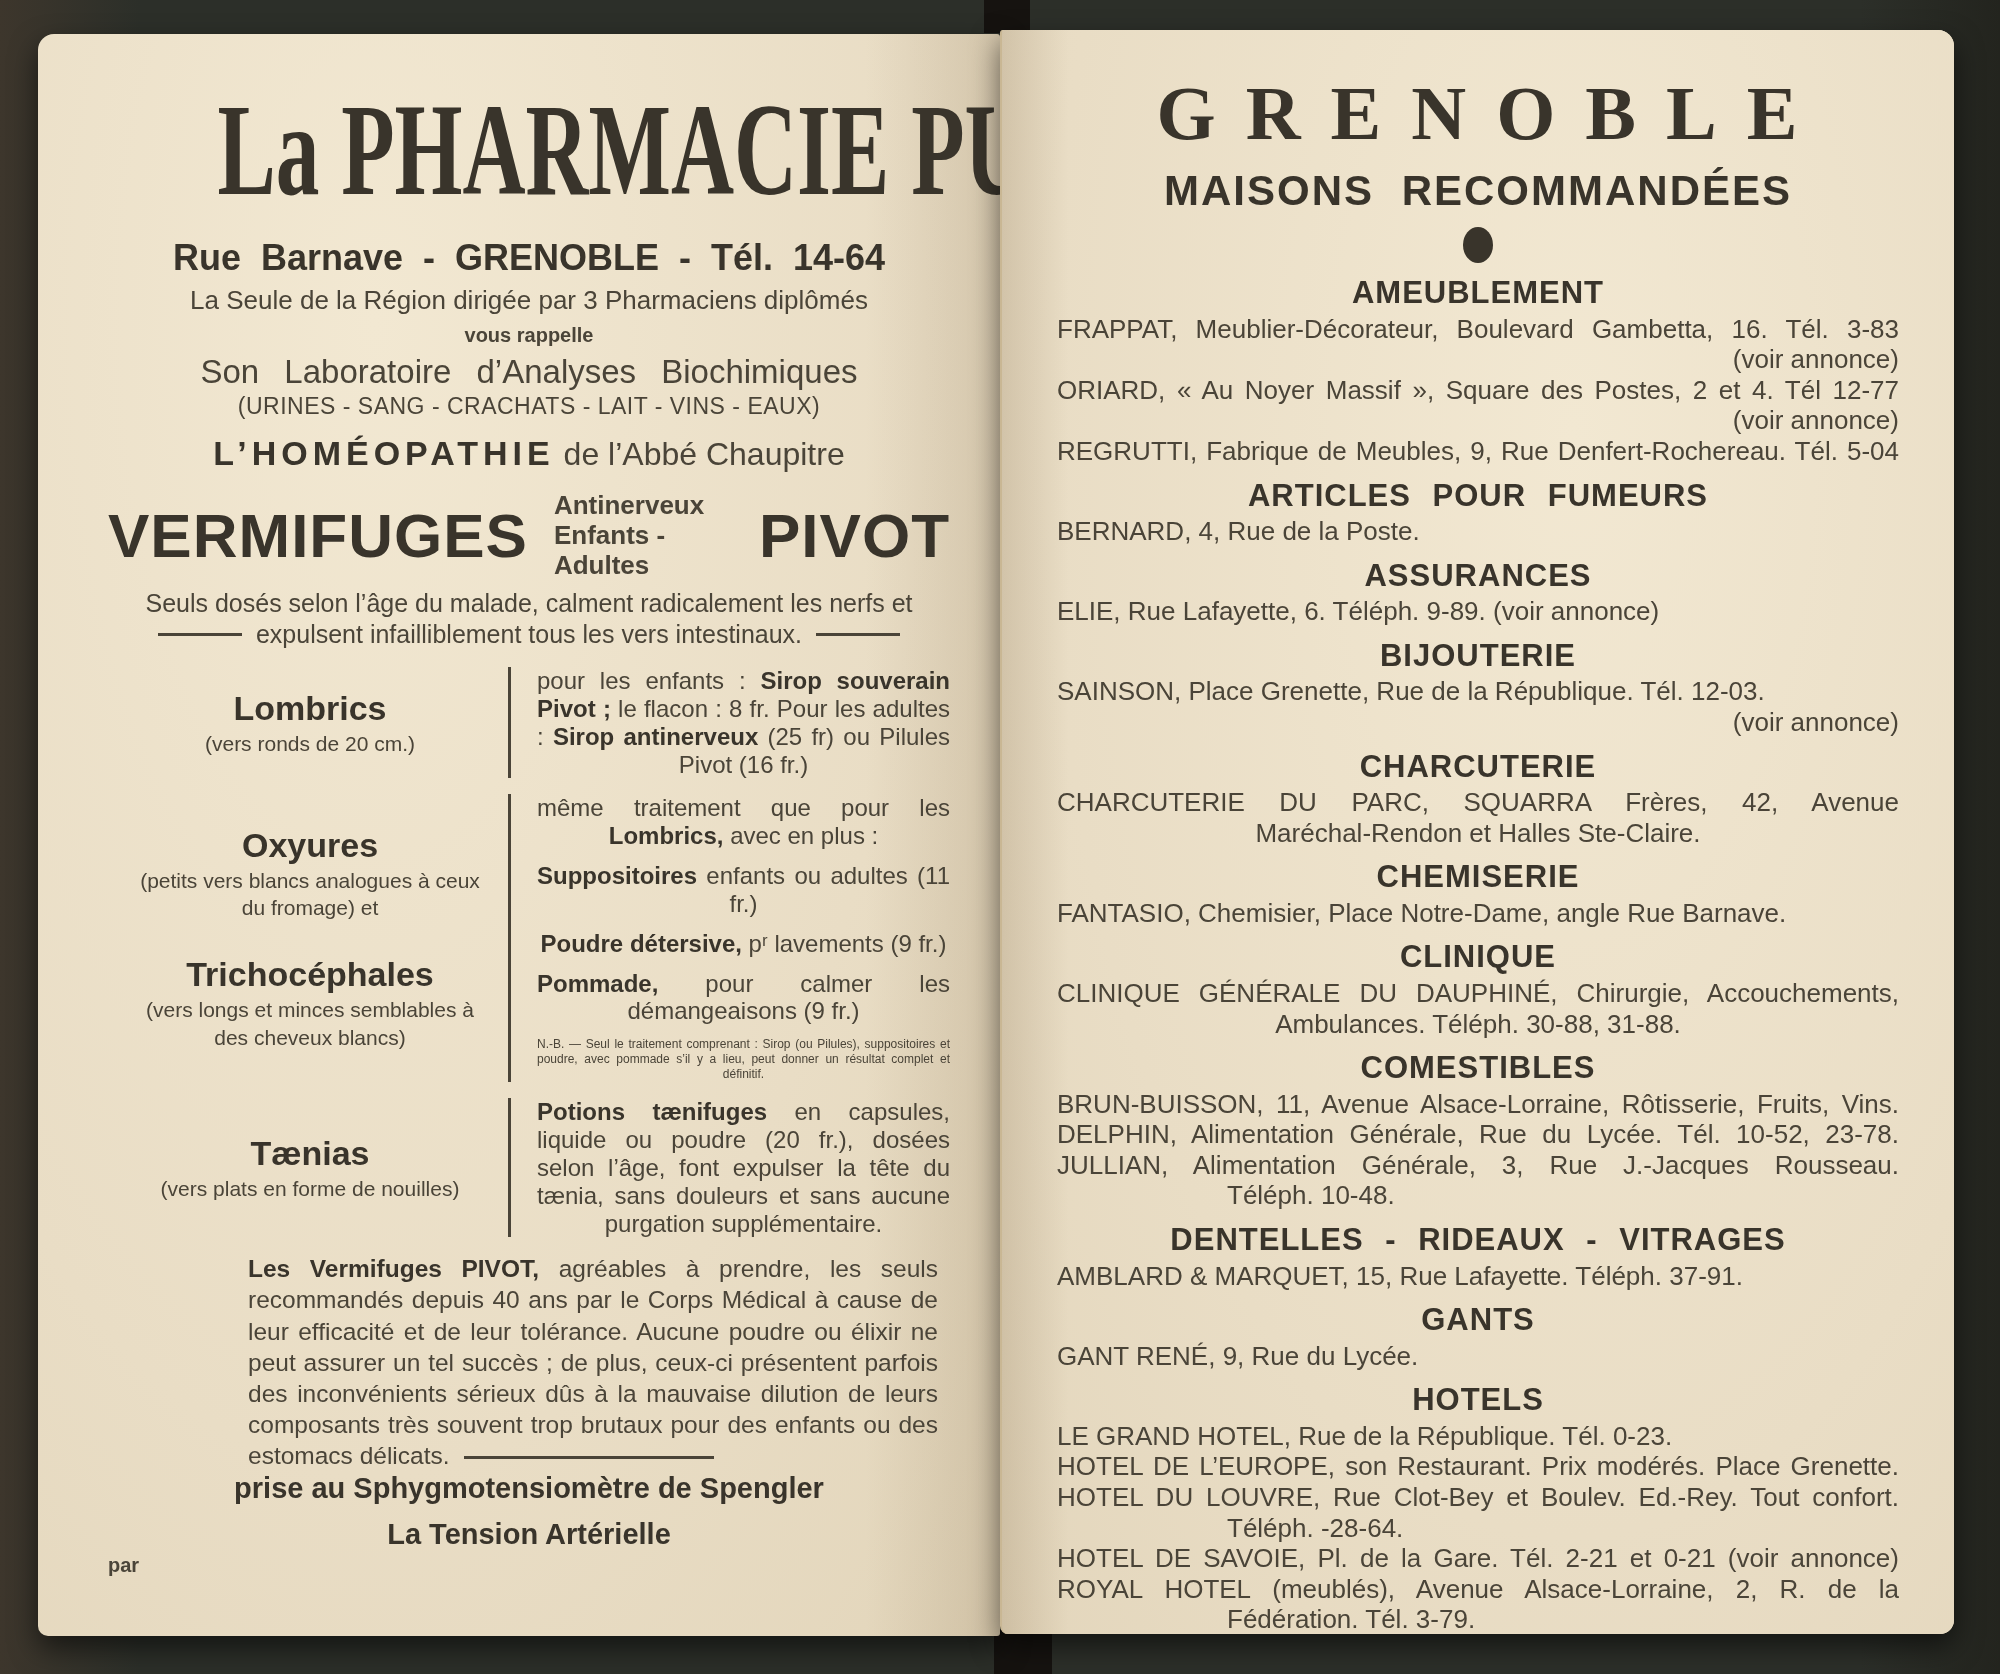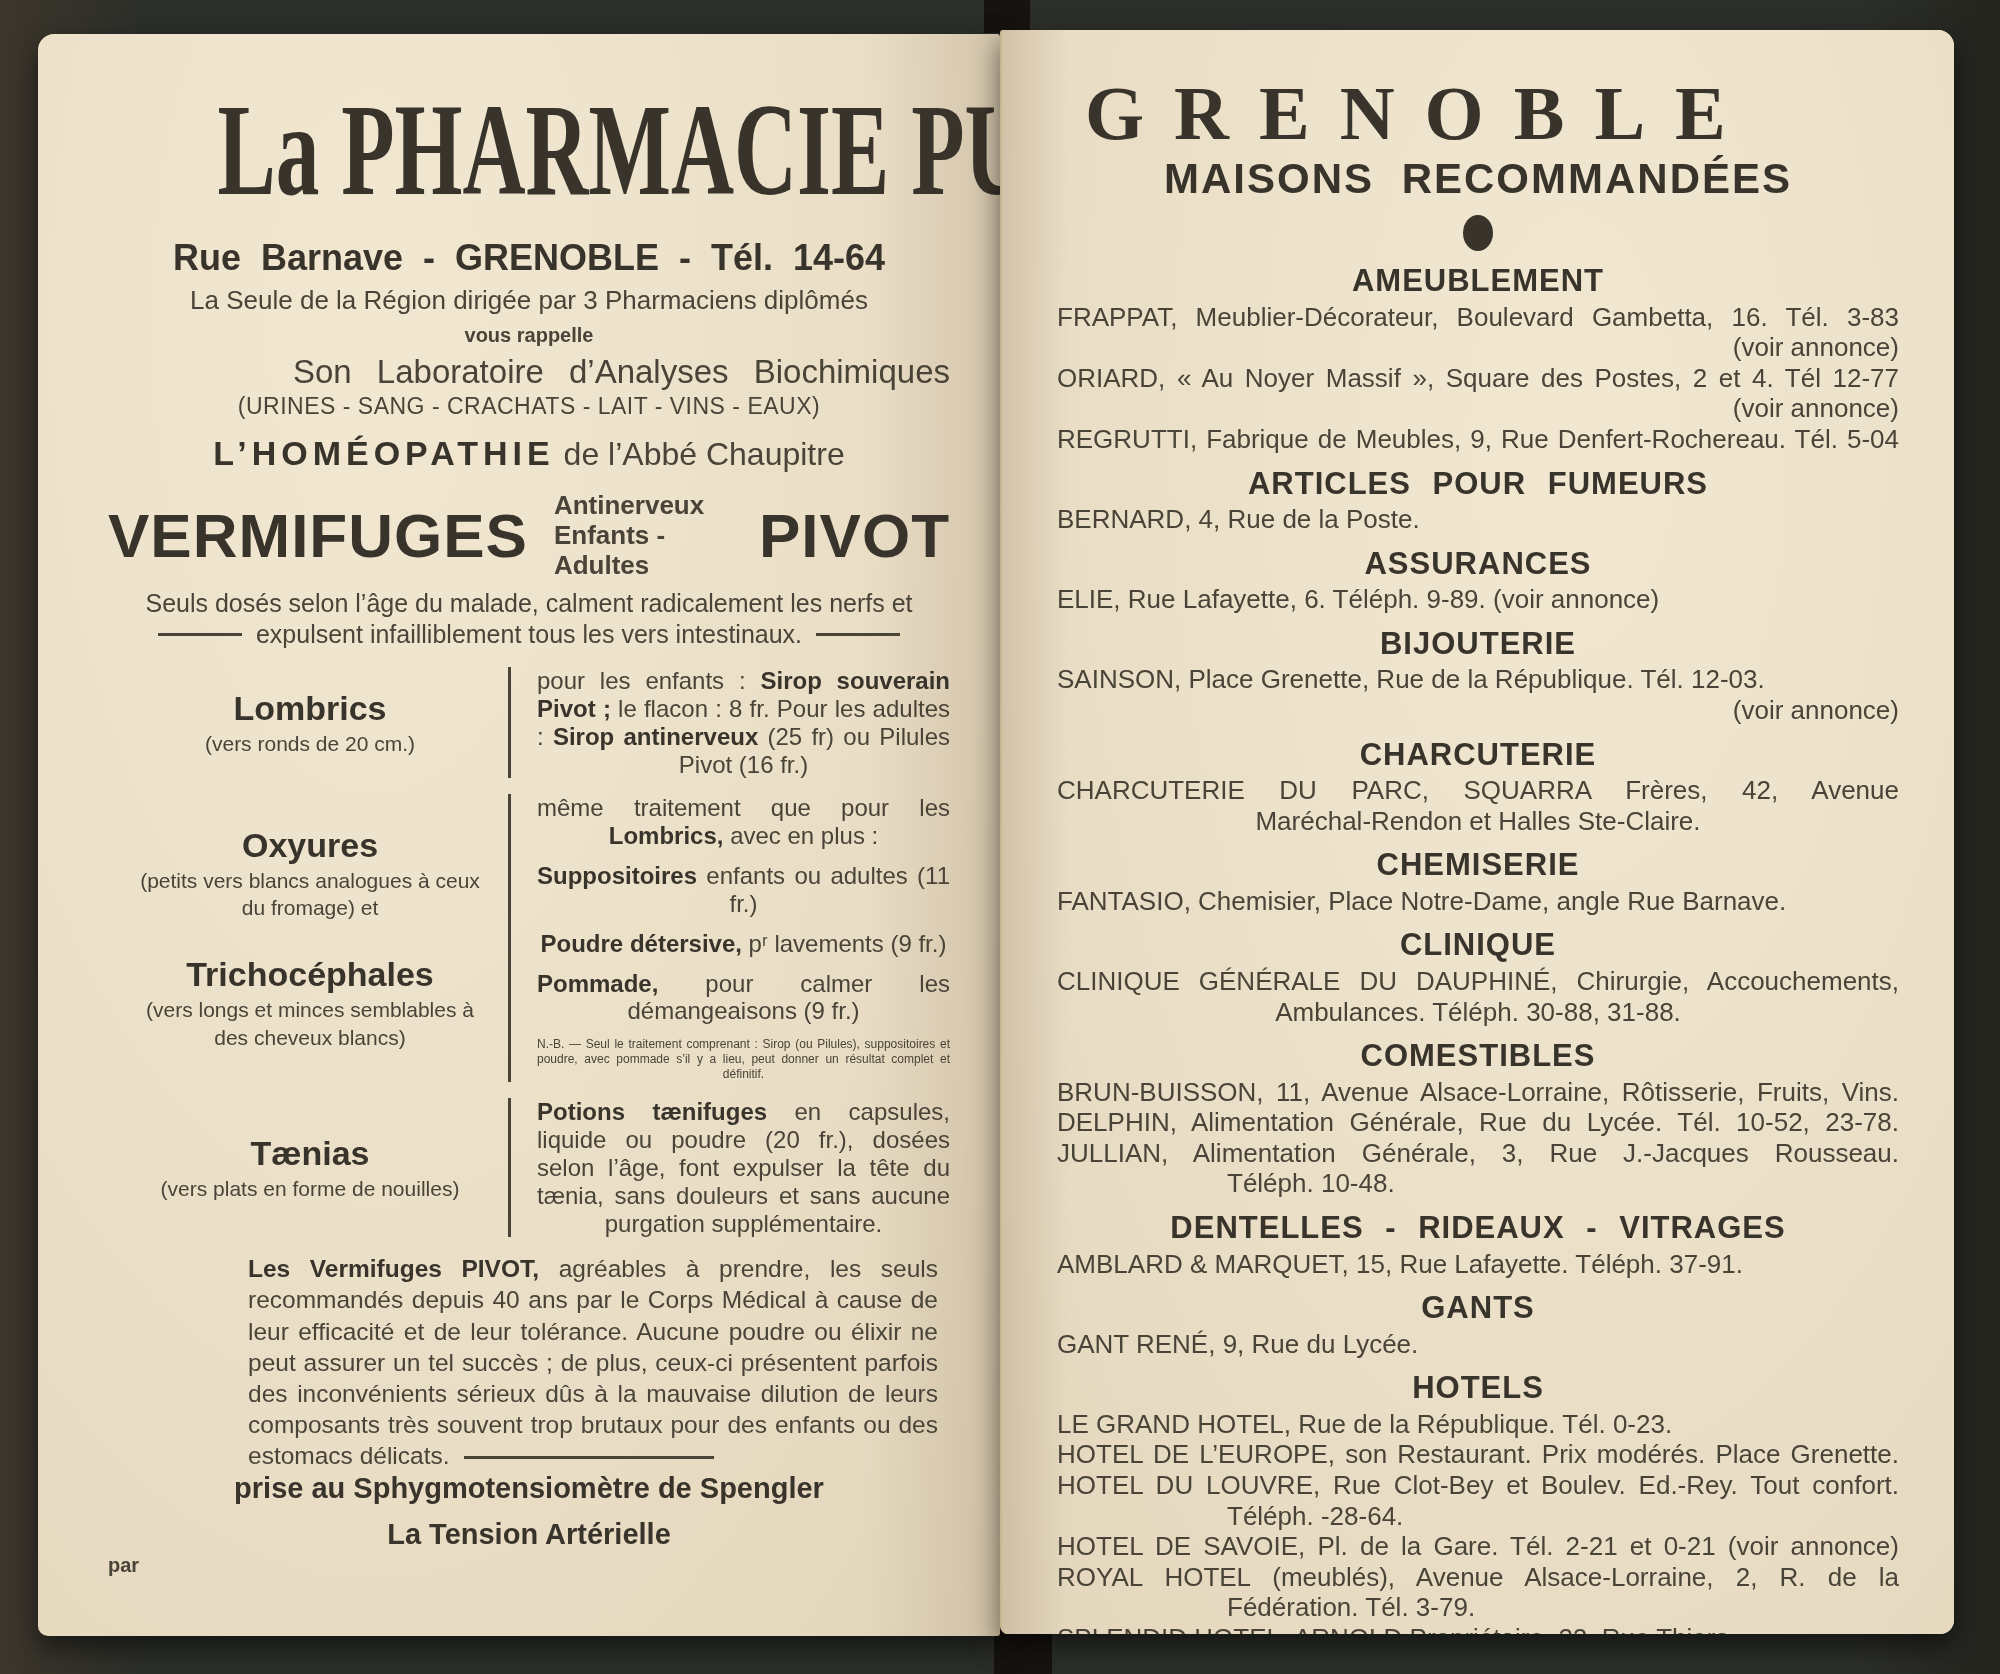"GRENOBLE" .gren { margin: 0 0 4px -> 0 0 16px; text-align: left -> center }
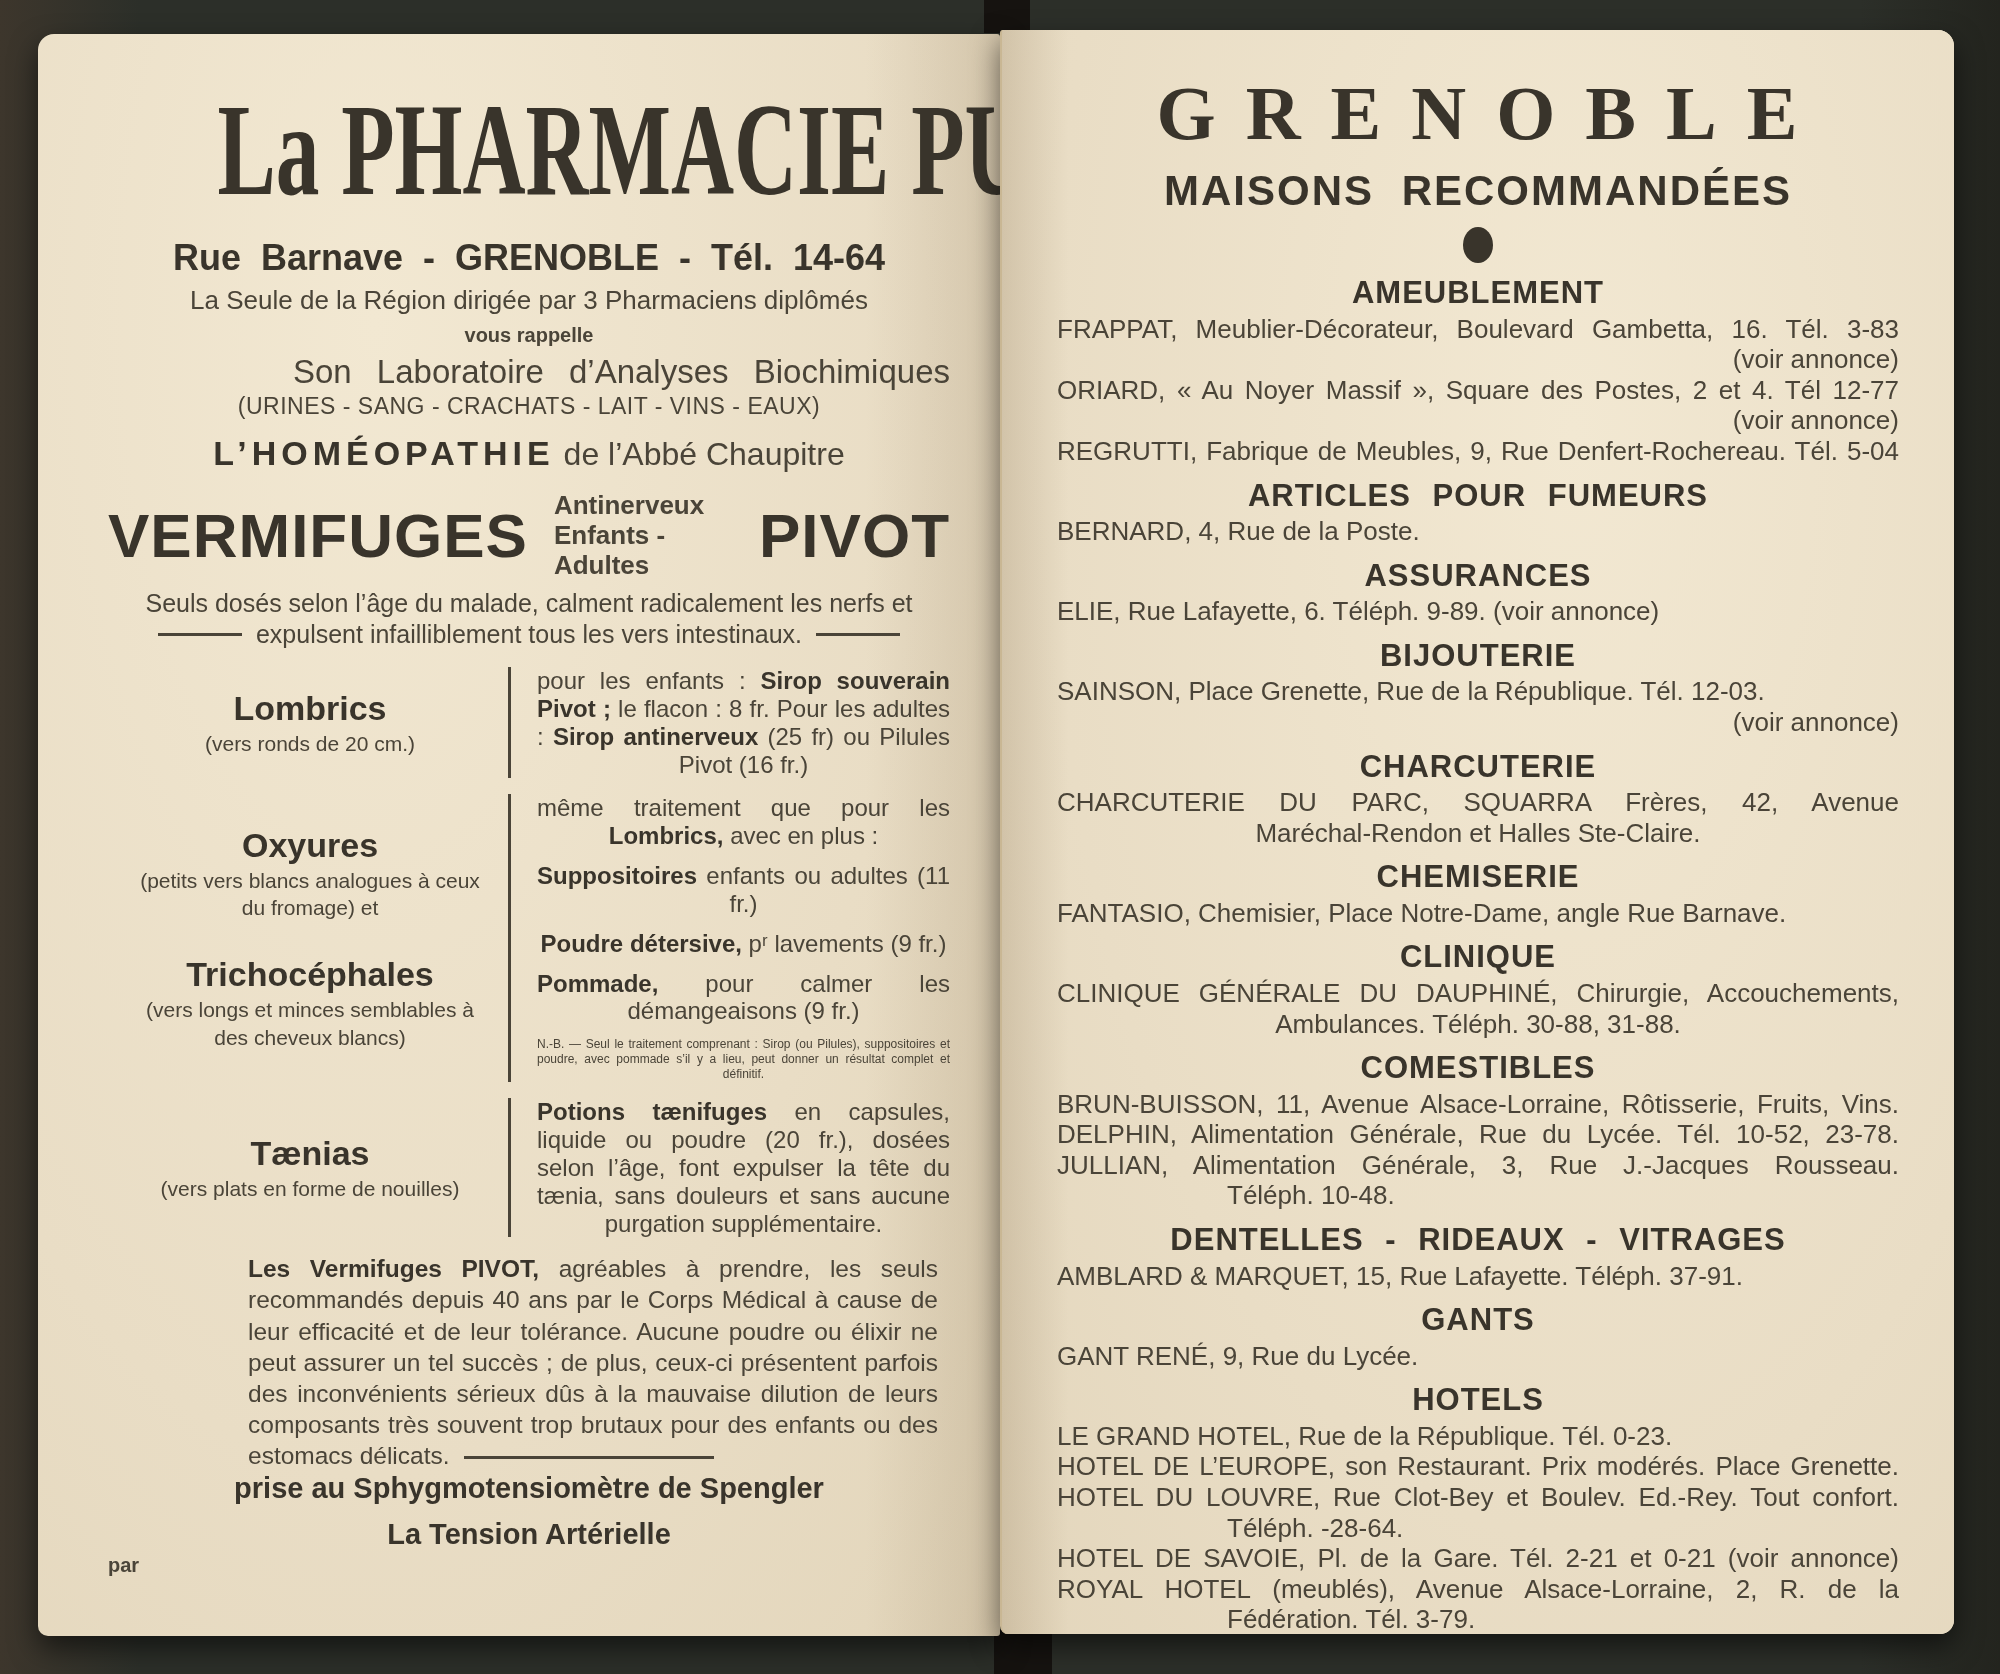"Son Laboratoire d’Analyses Biochimiques" .lab { text-align: right -> center }
